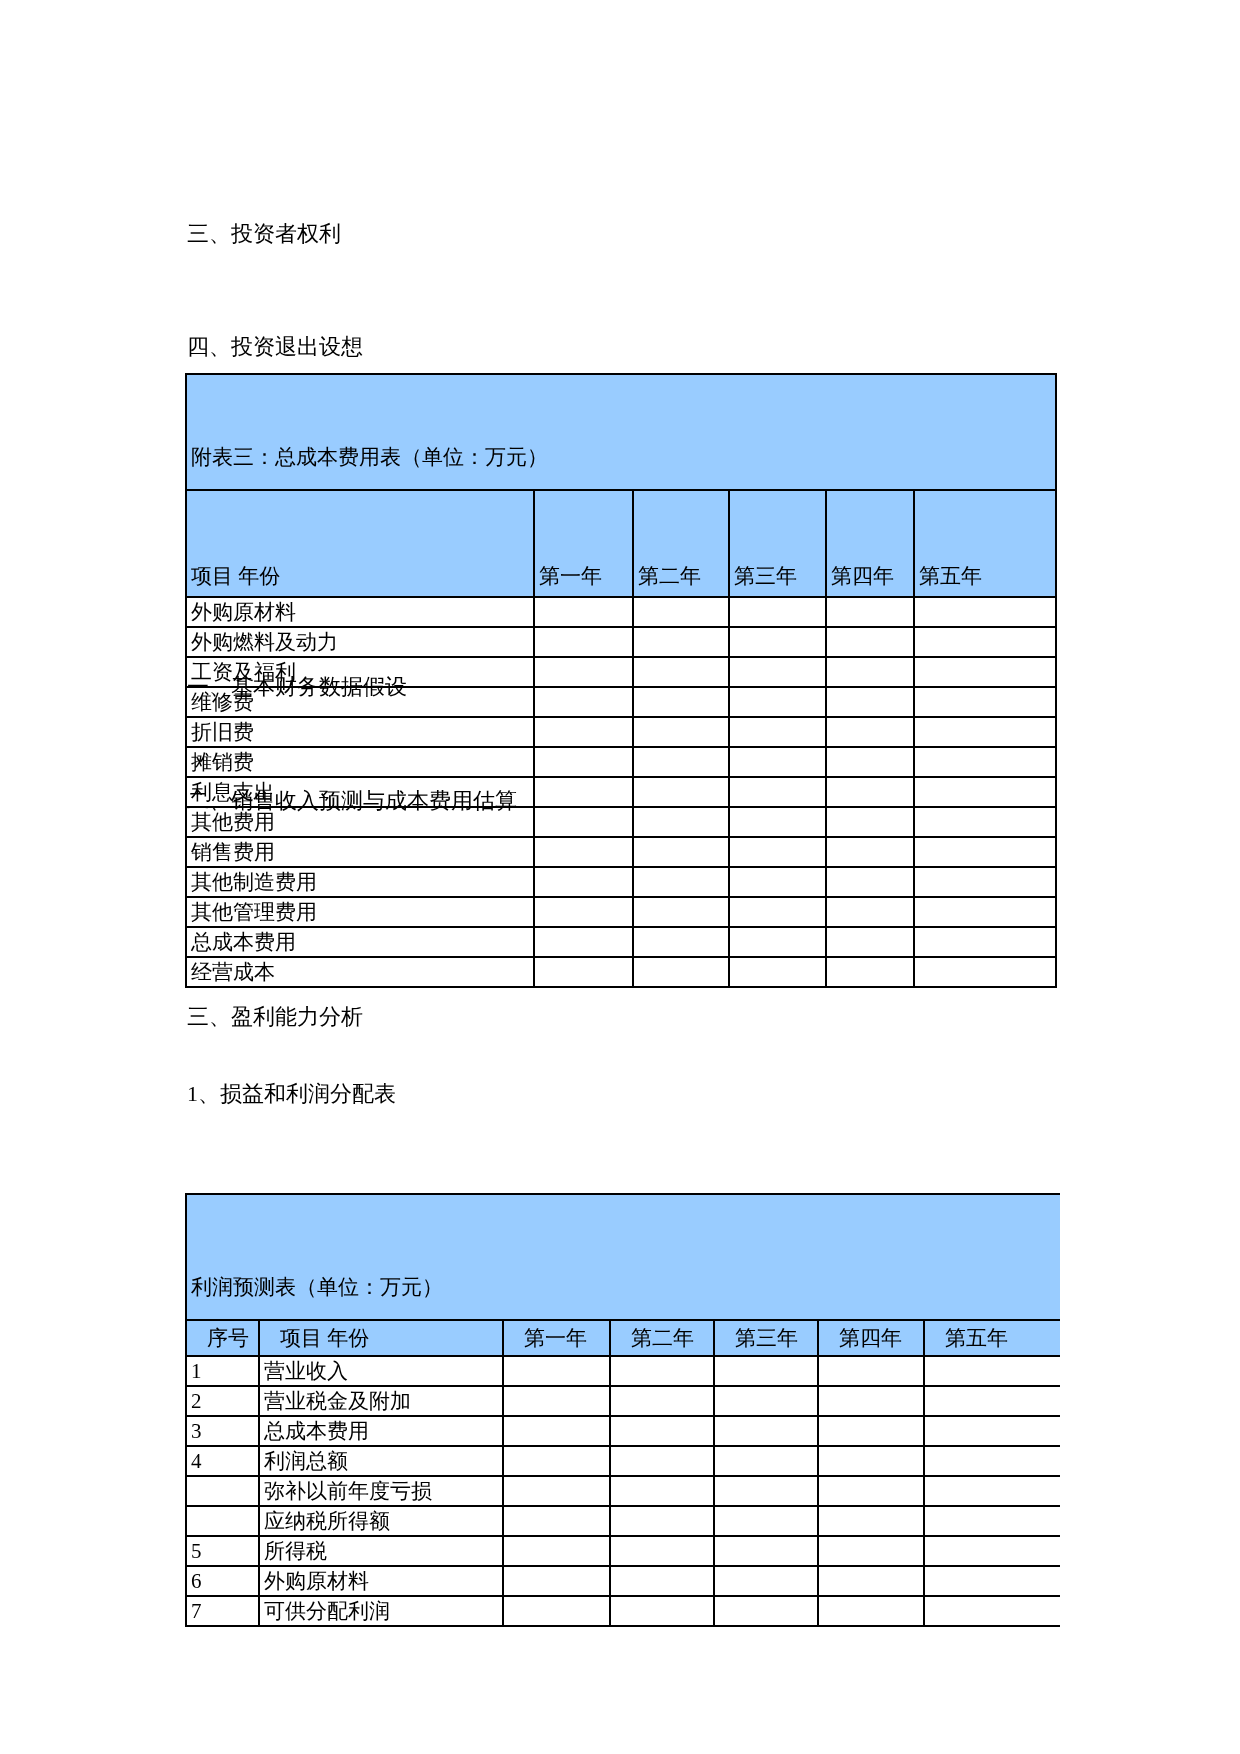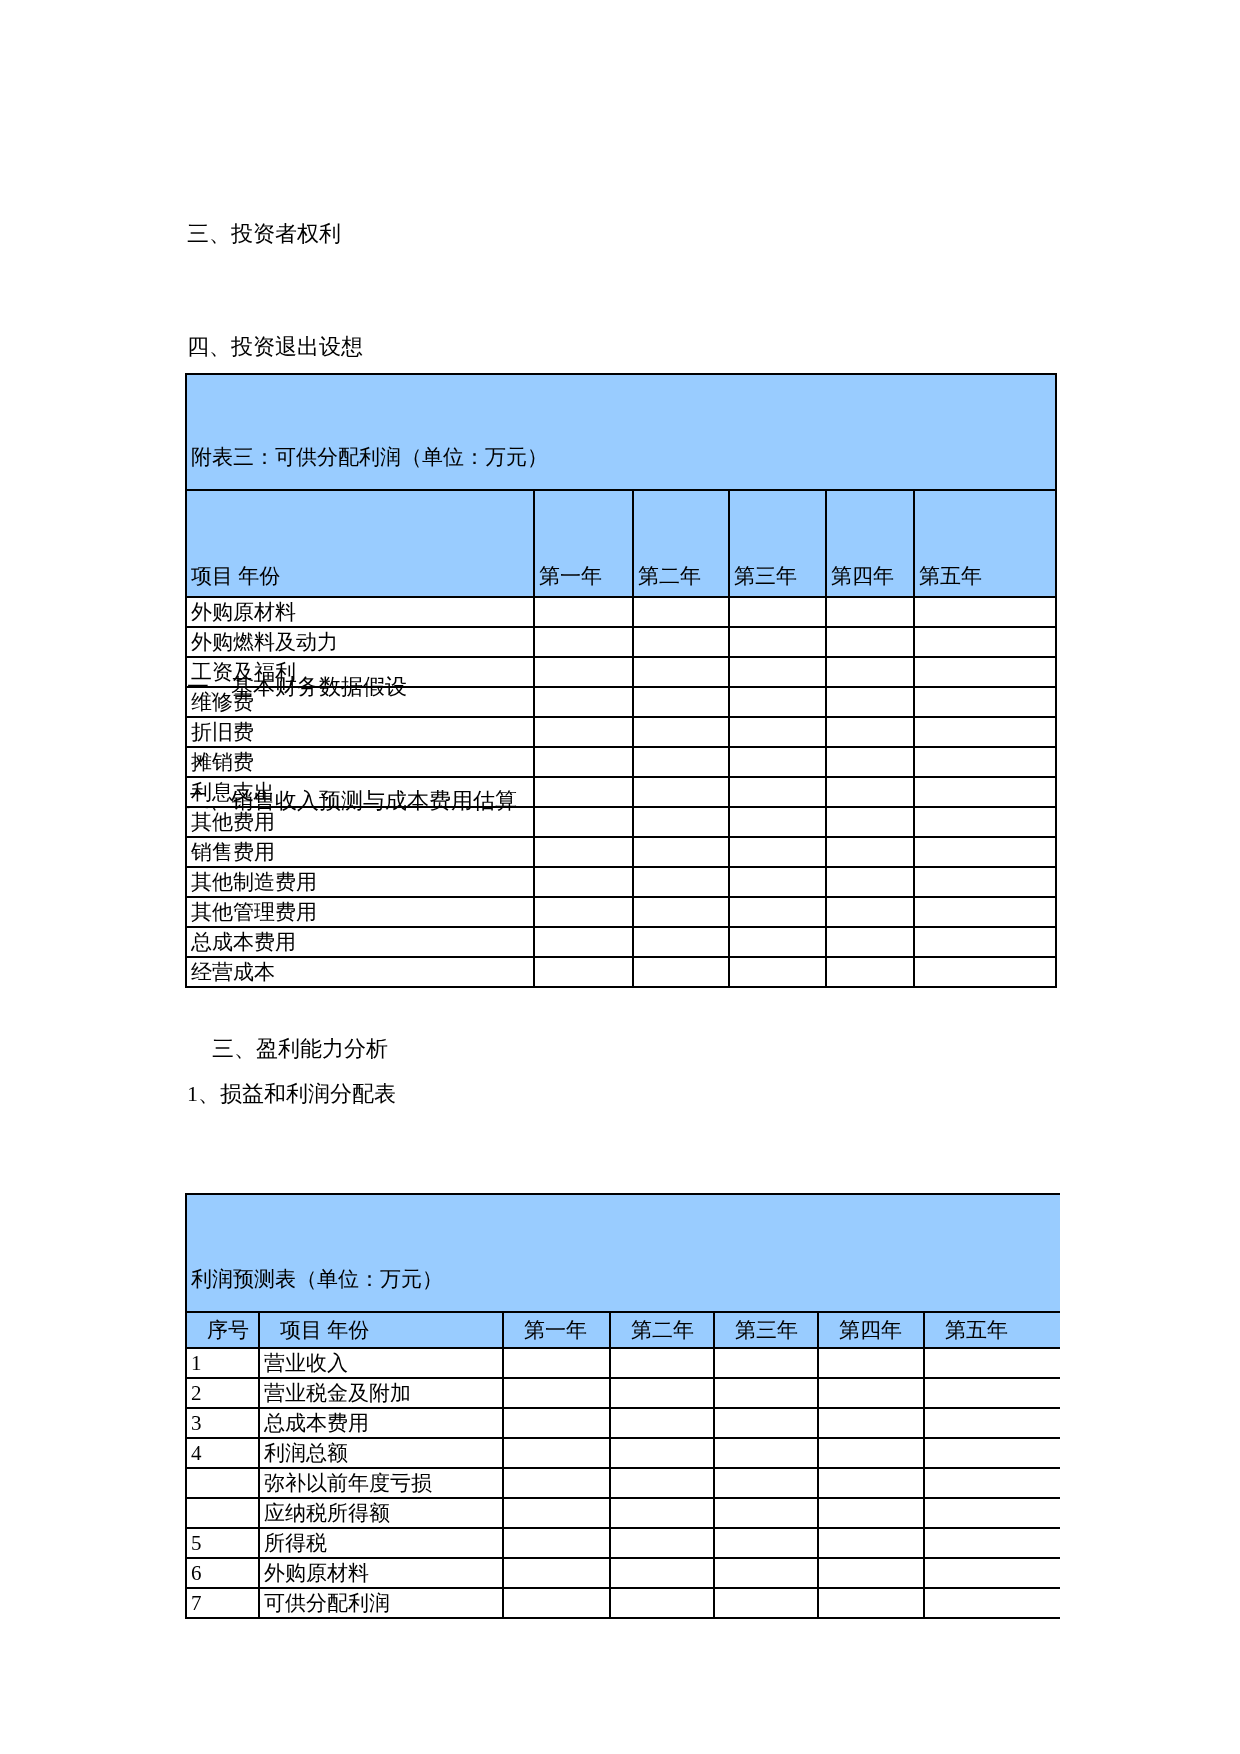"附表三：可供分配利润（单位：万元）" td.banner { text: 可供分配利润 -> 总成本费用表 }
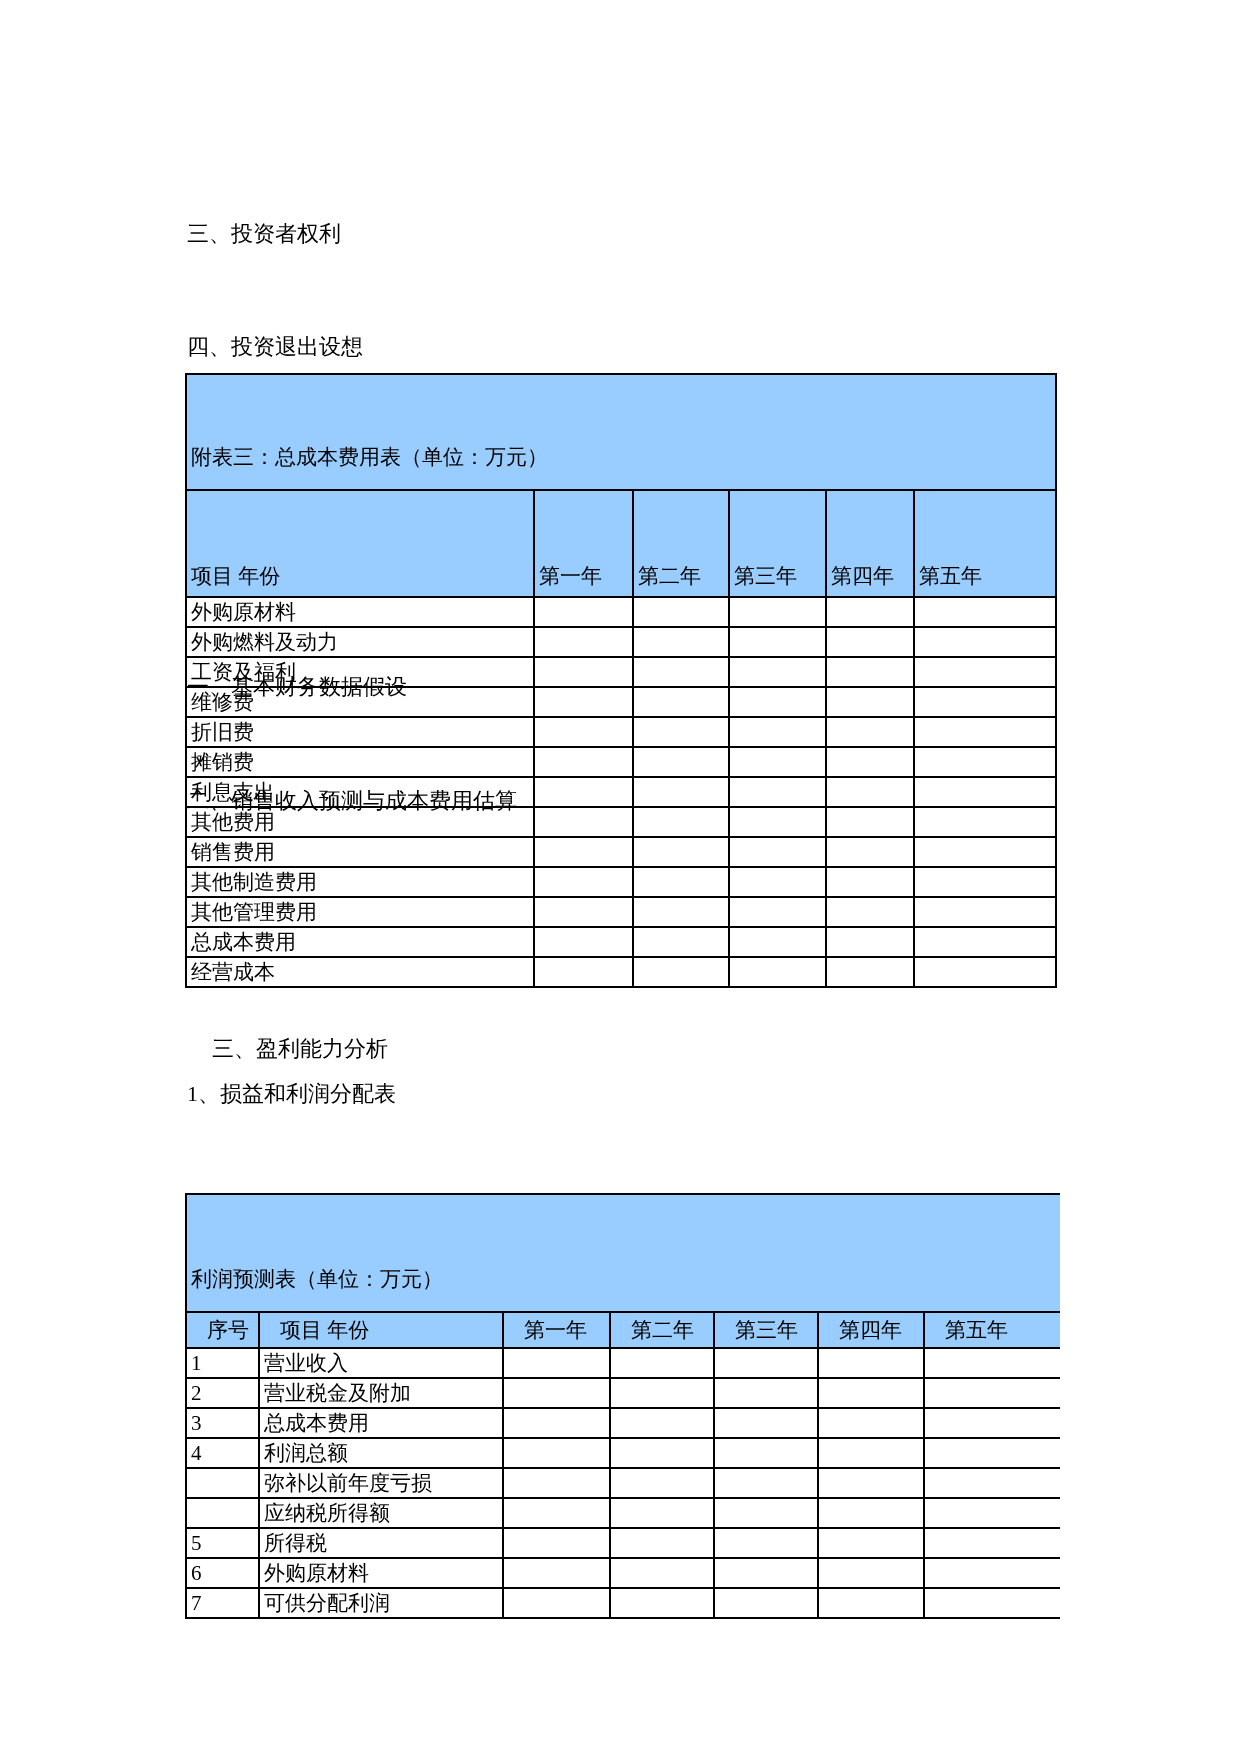"三、盈利能力分析" .sec-heading.s1 { margin-left: 25px -> none; top: 1036px -> 1004px }
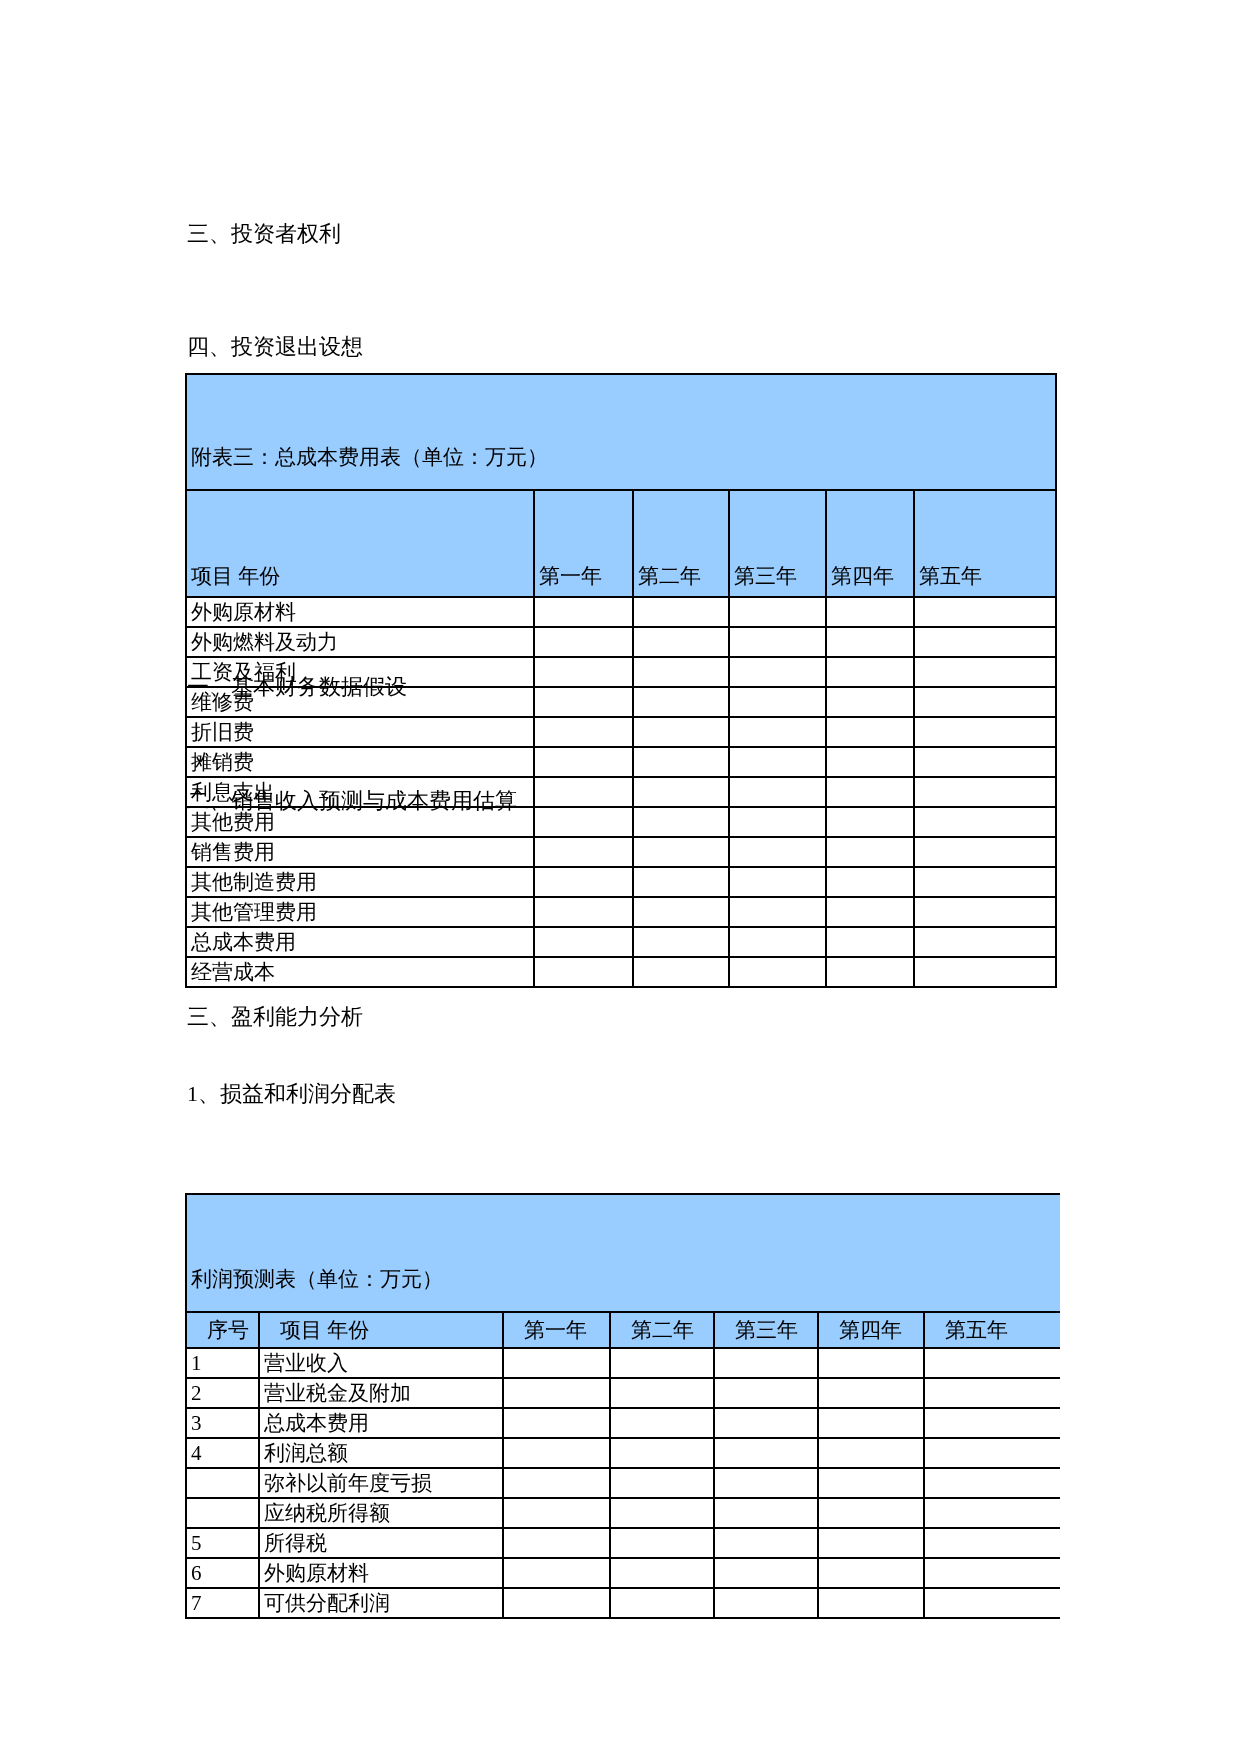"利润预测表（单位：万元）" .t2 .banner { padding: 0 0 18px 4px -> 8px 0 18px 4px }
